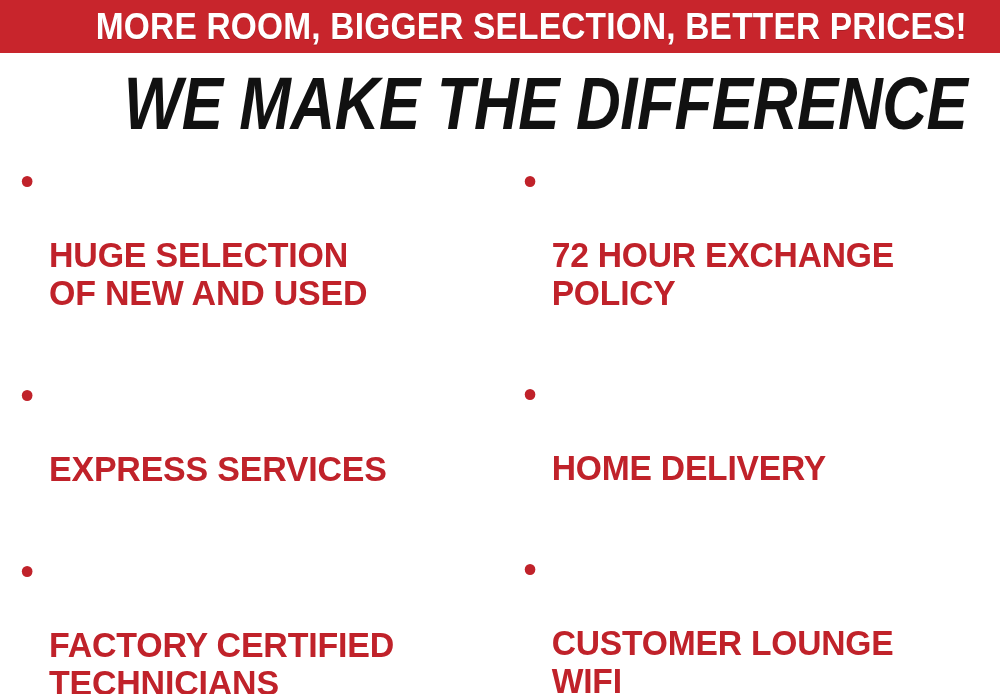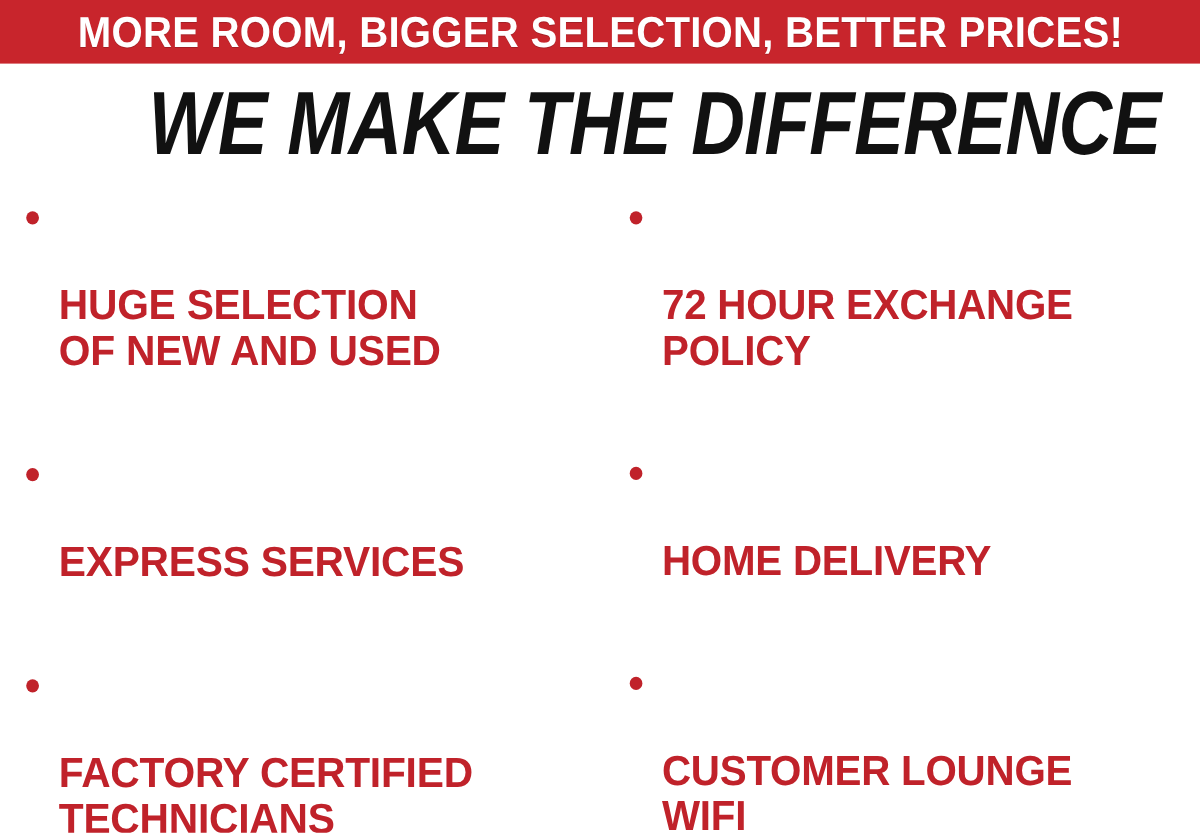"MORE ROOM, BIGGER SELECTION, BETTER" .banner { justify-content: center -> flex-end }
